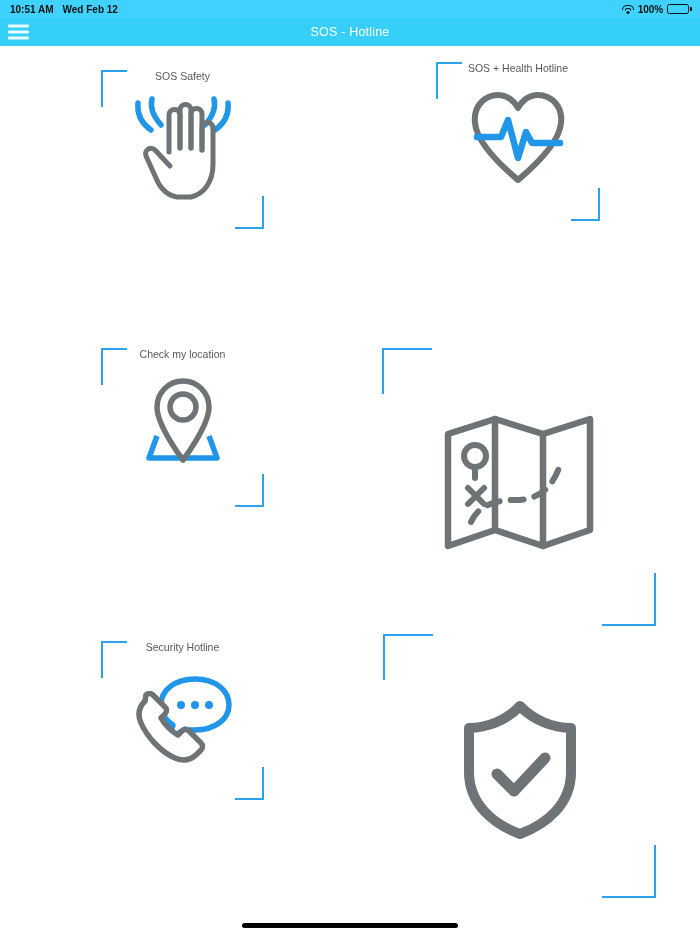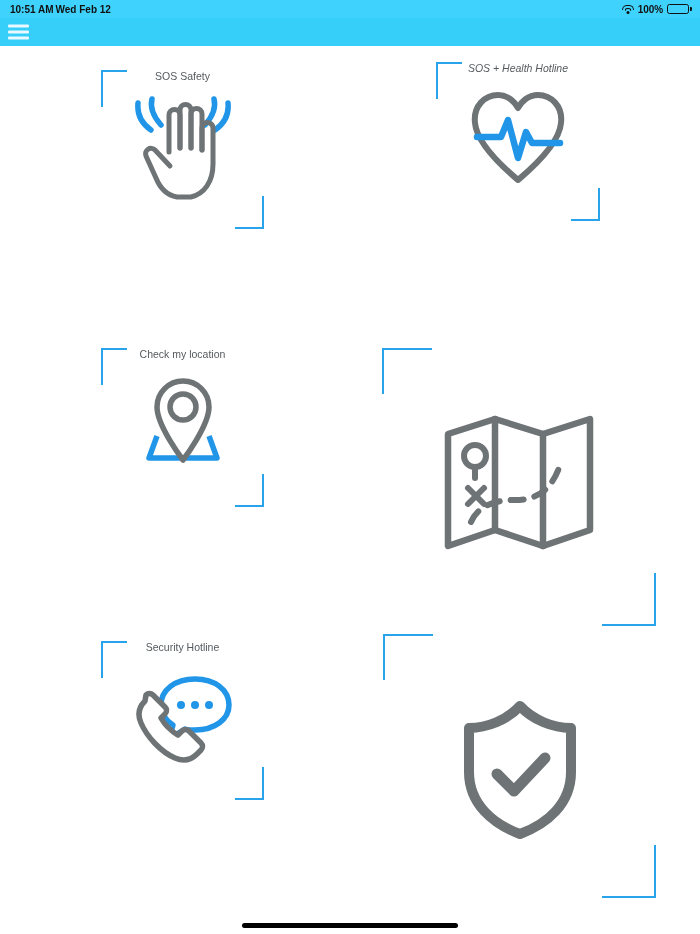"10:51 AM" .sb-left { gap: 2px -> 9px }
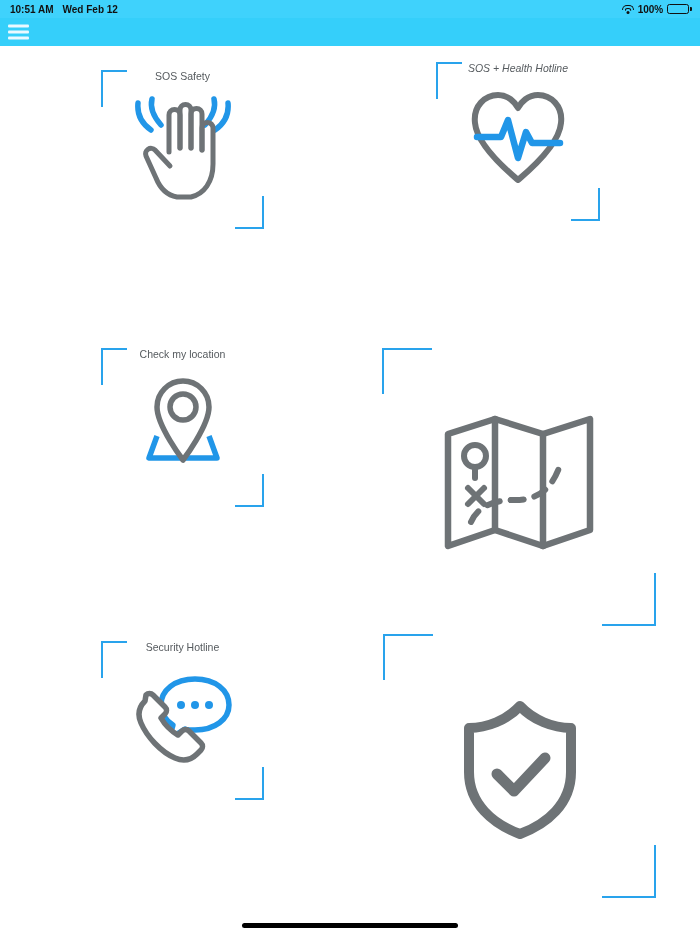"SOS - Hotline" div.nav-title { html: none -> <div>SOS - Hotline</div> }
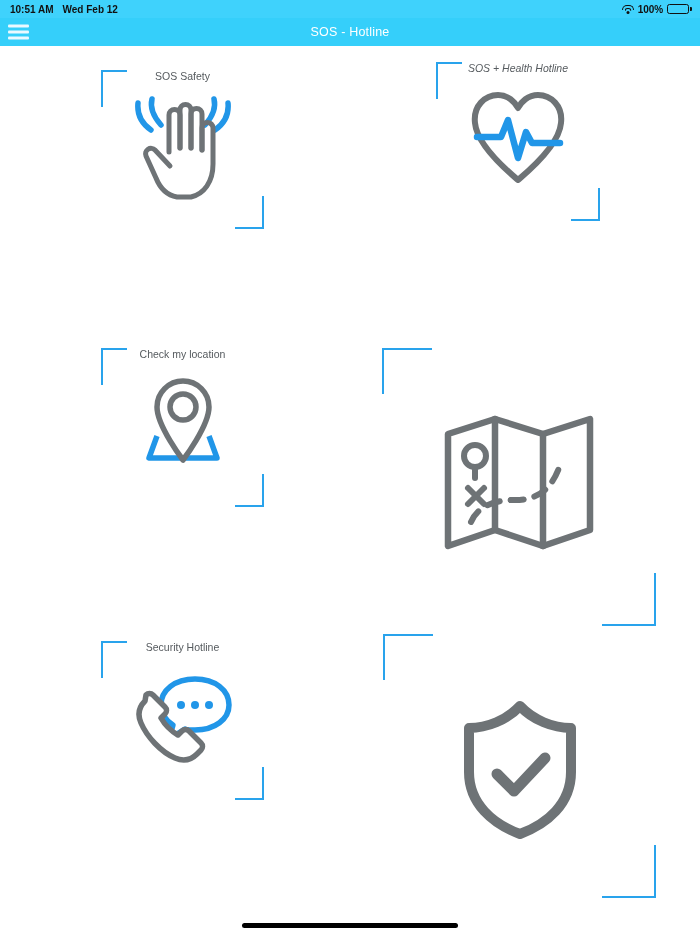"SOS + Health Hotline" div.card { font-style: italic -> none }
